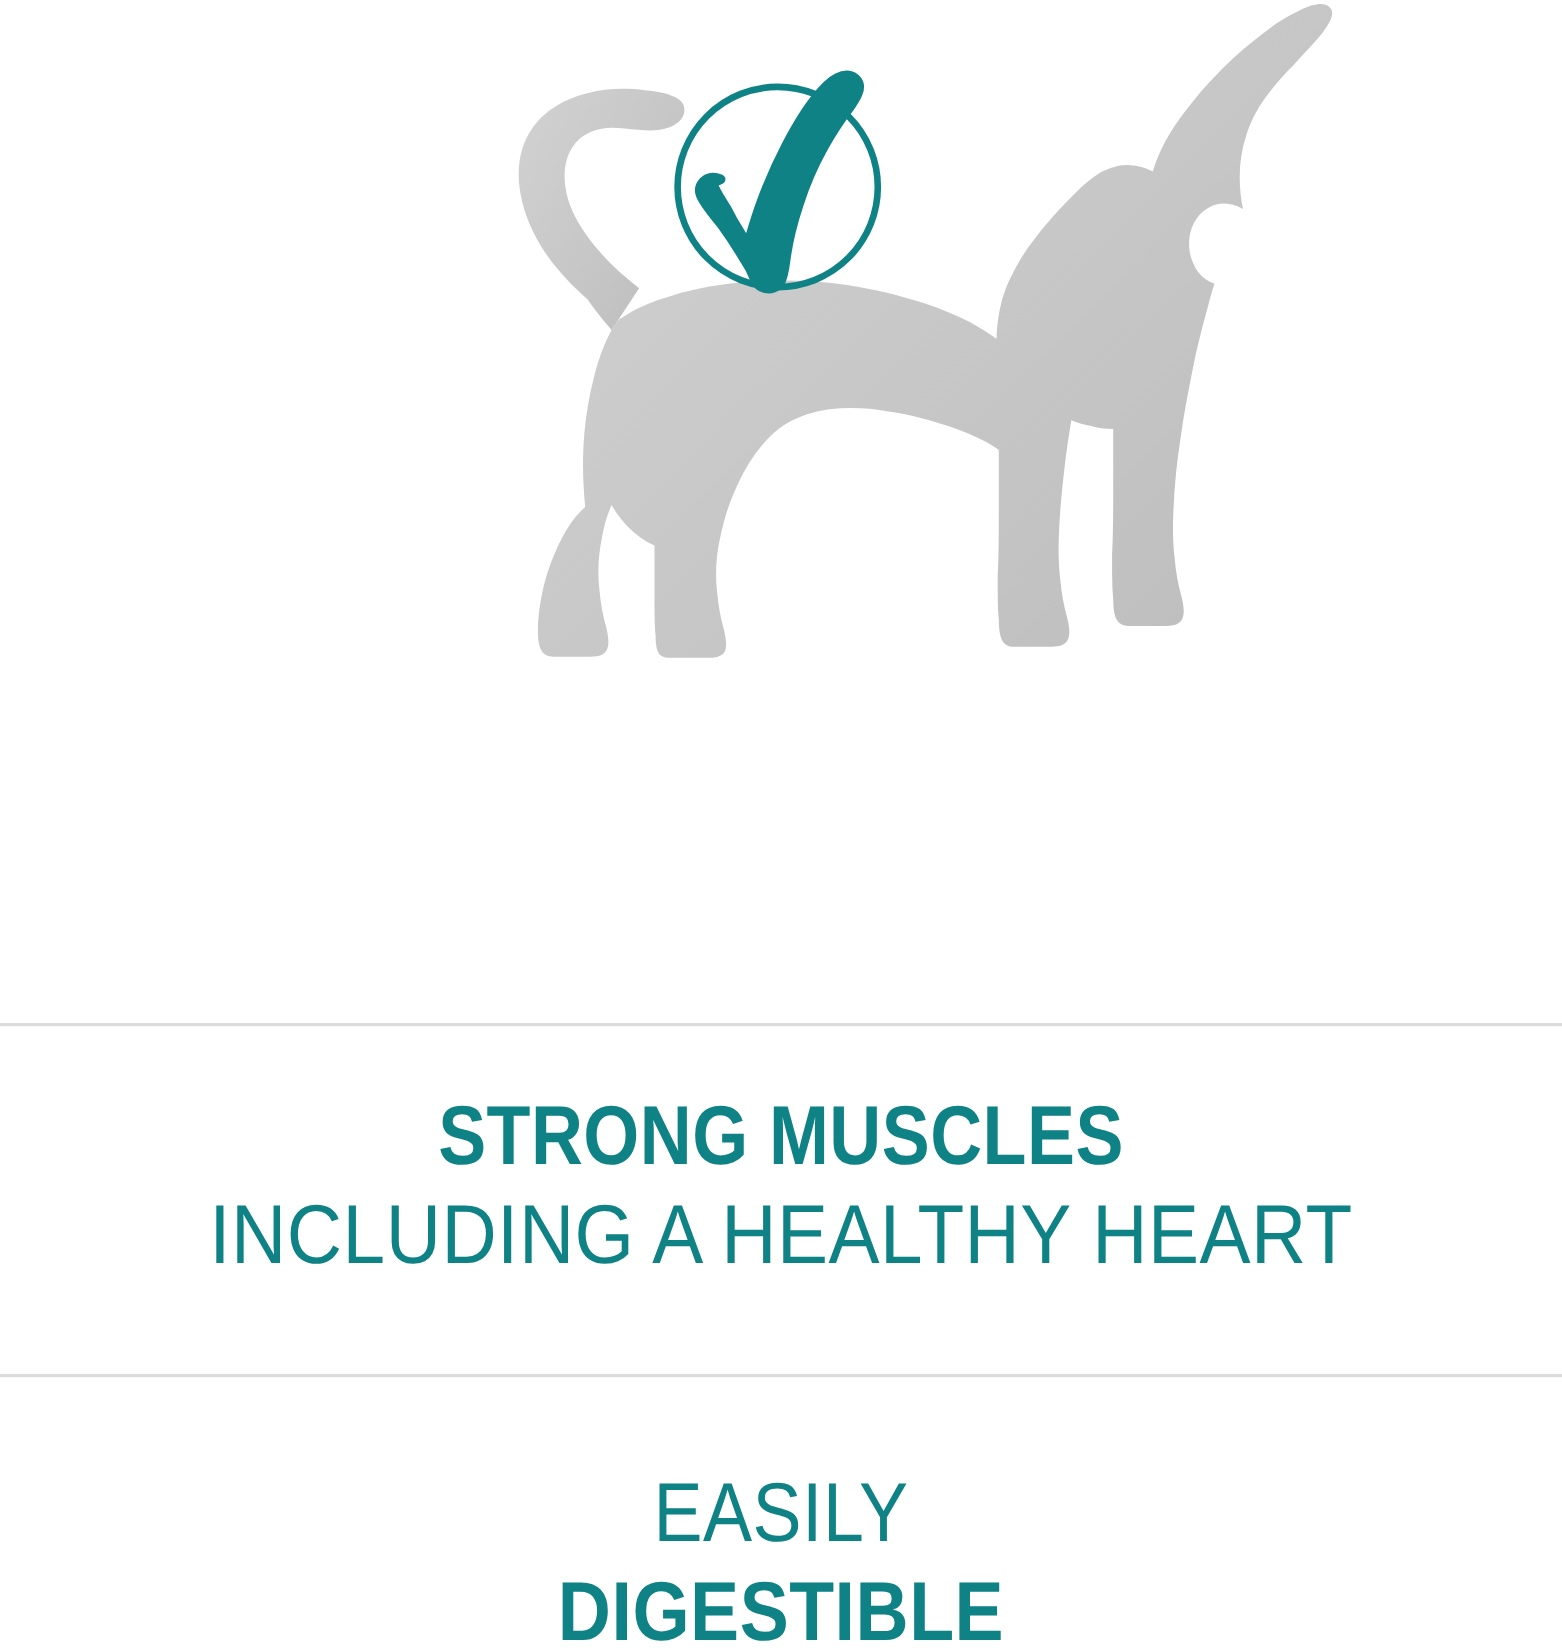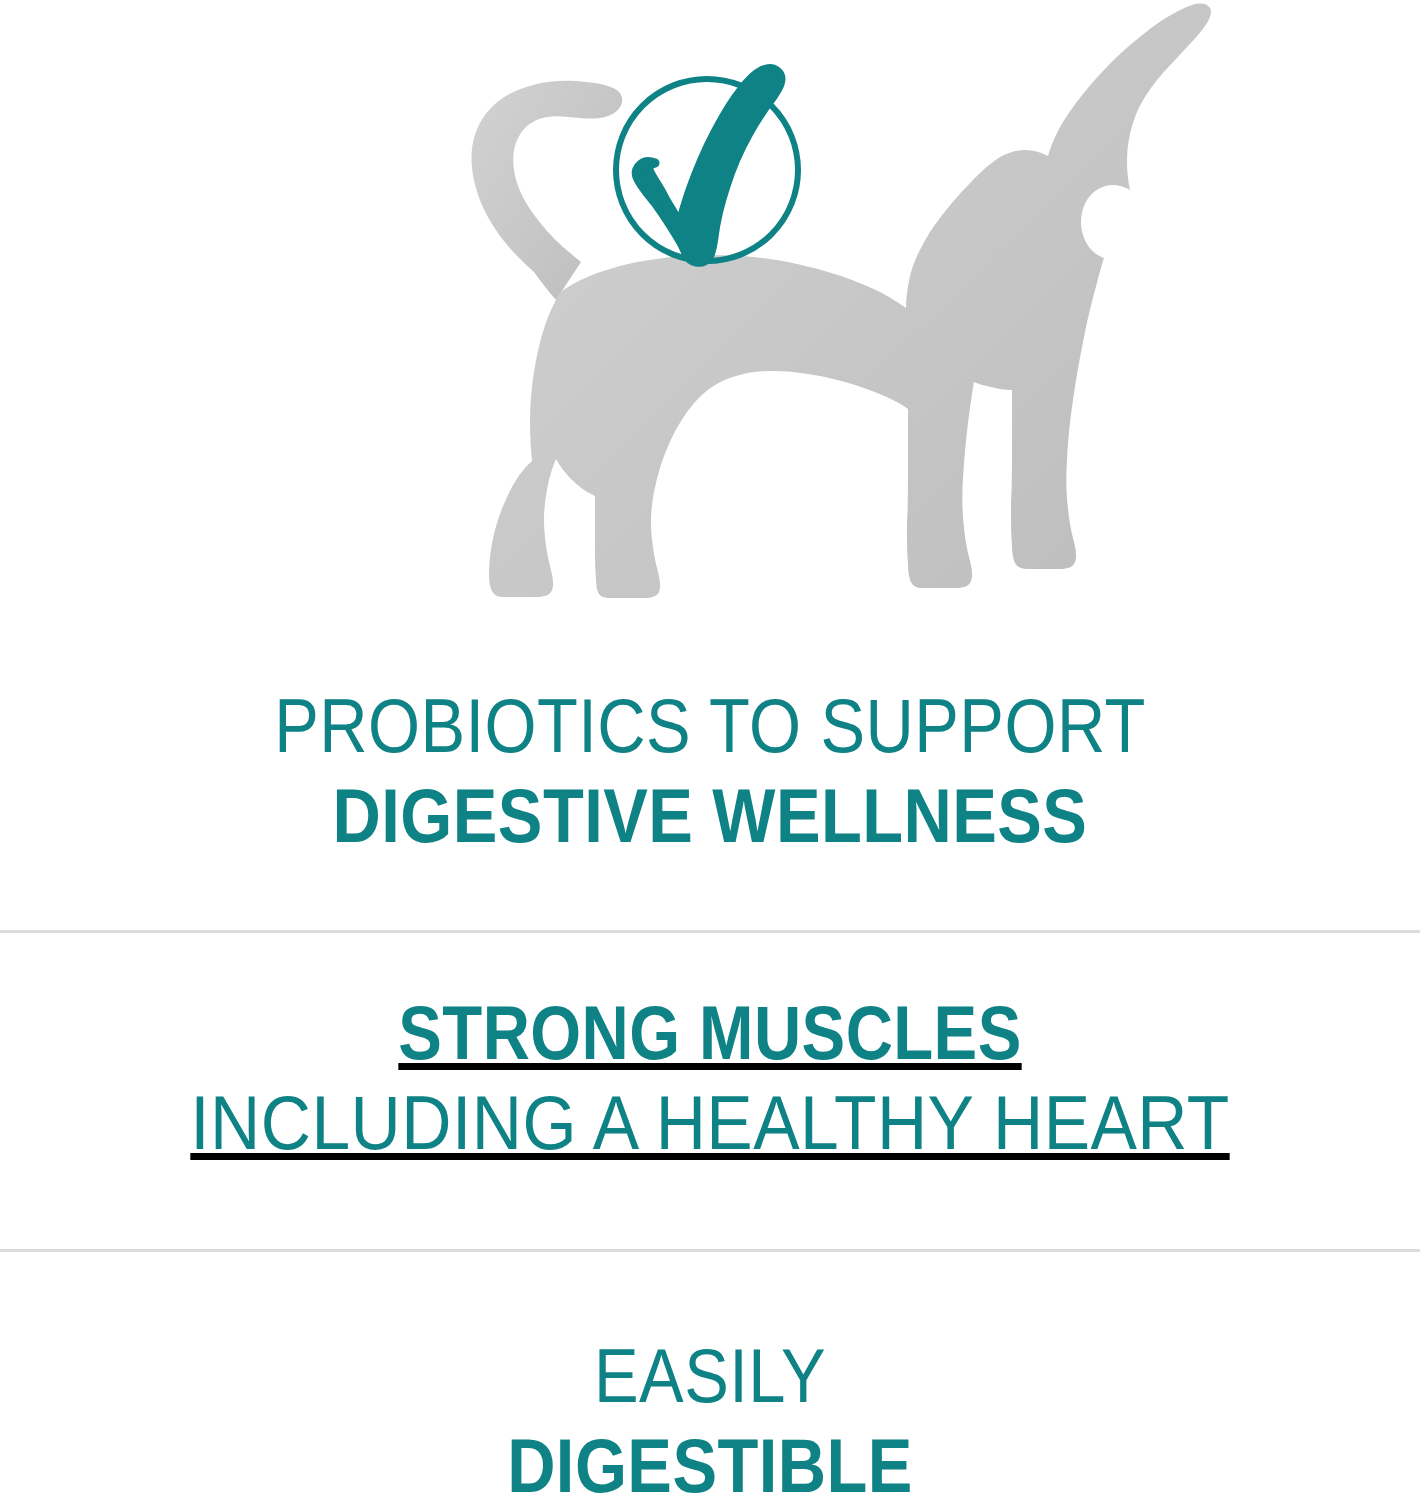"PROBIOTICS TO SUPPORT" div.claim { html: <div> <span>PROBIOTICS TO SUPPORT</span> <span>DIGESTIVE WELLNESS</span> </div> -> none }
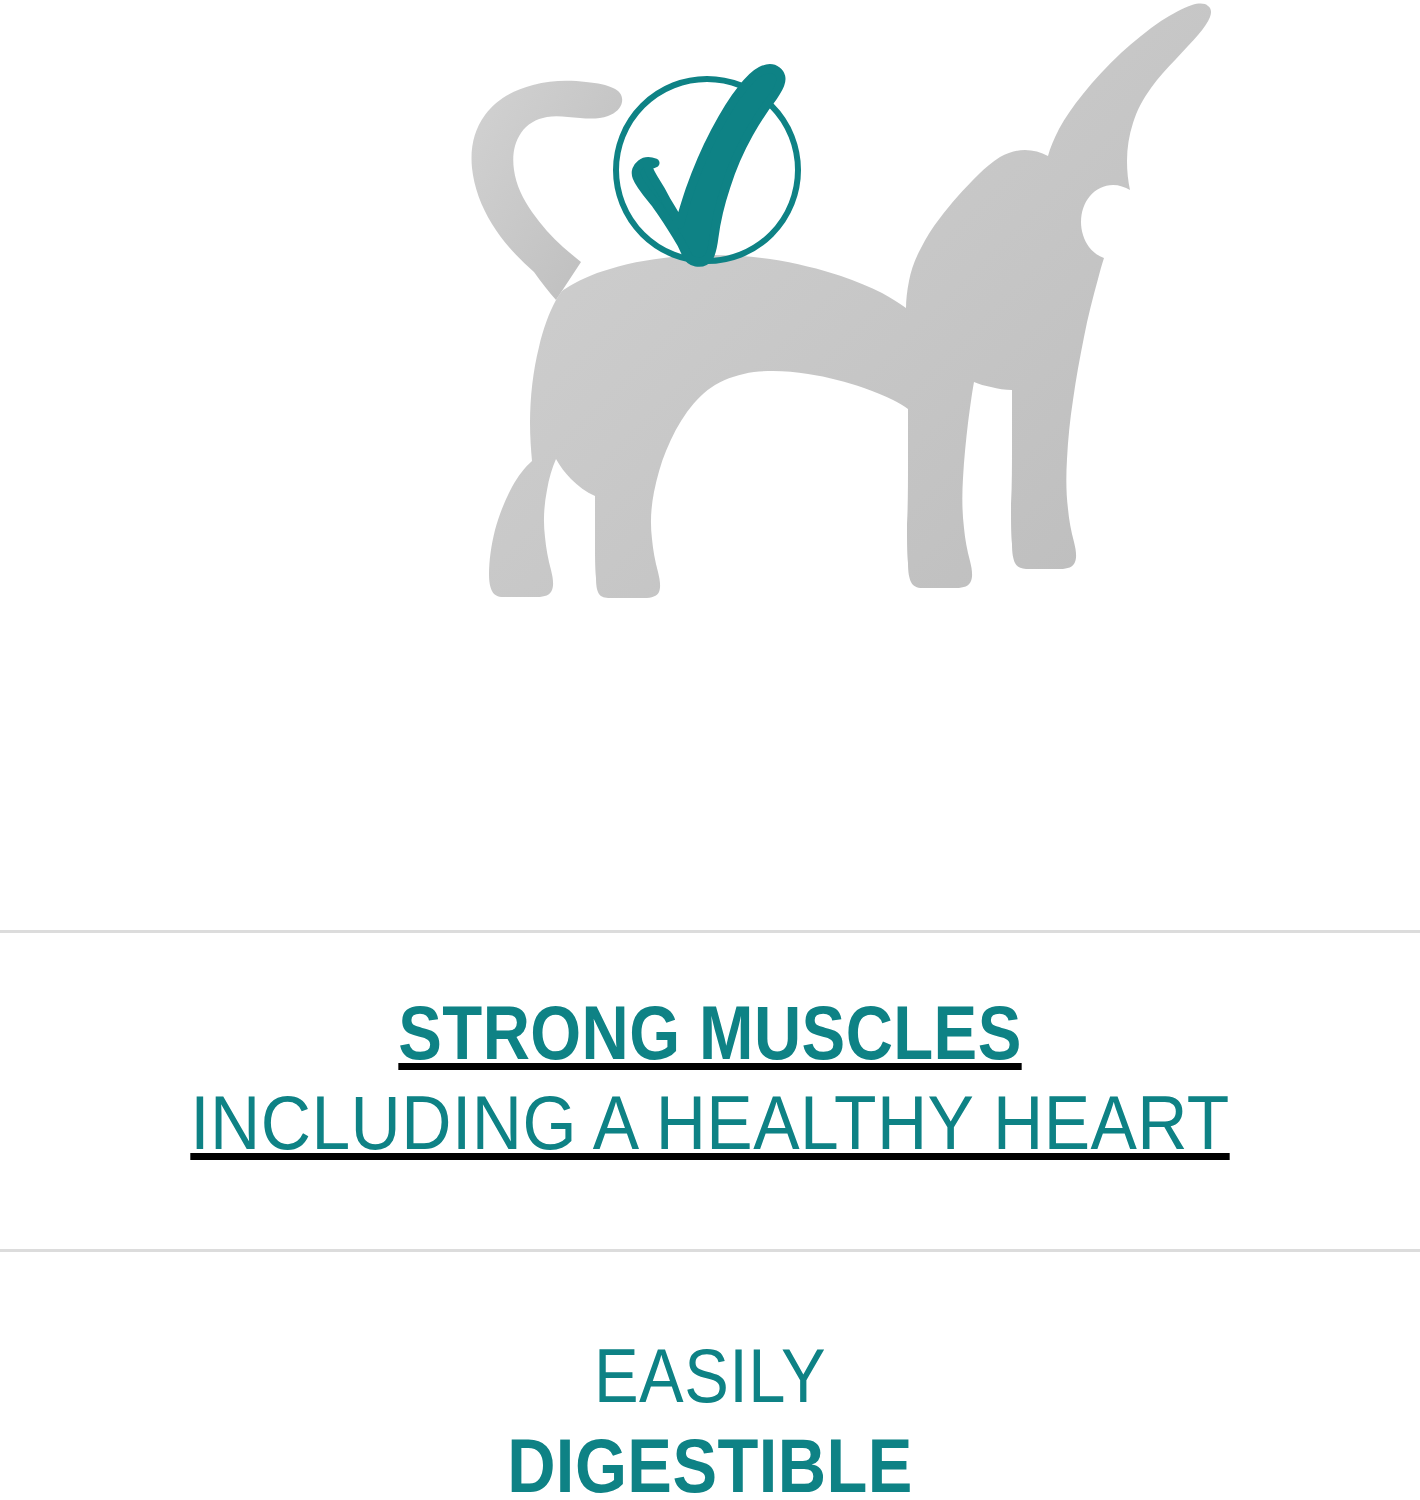"STRONG MUSCLES" #claim-muscles { text-decoration: underline -> none }
